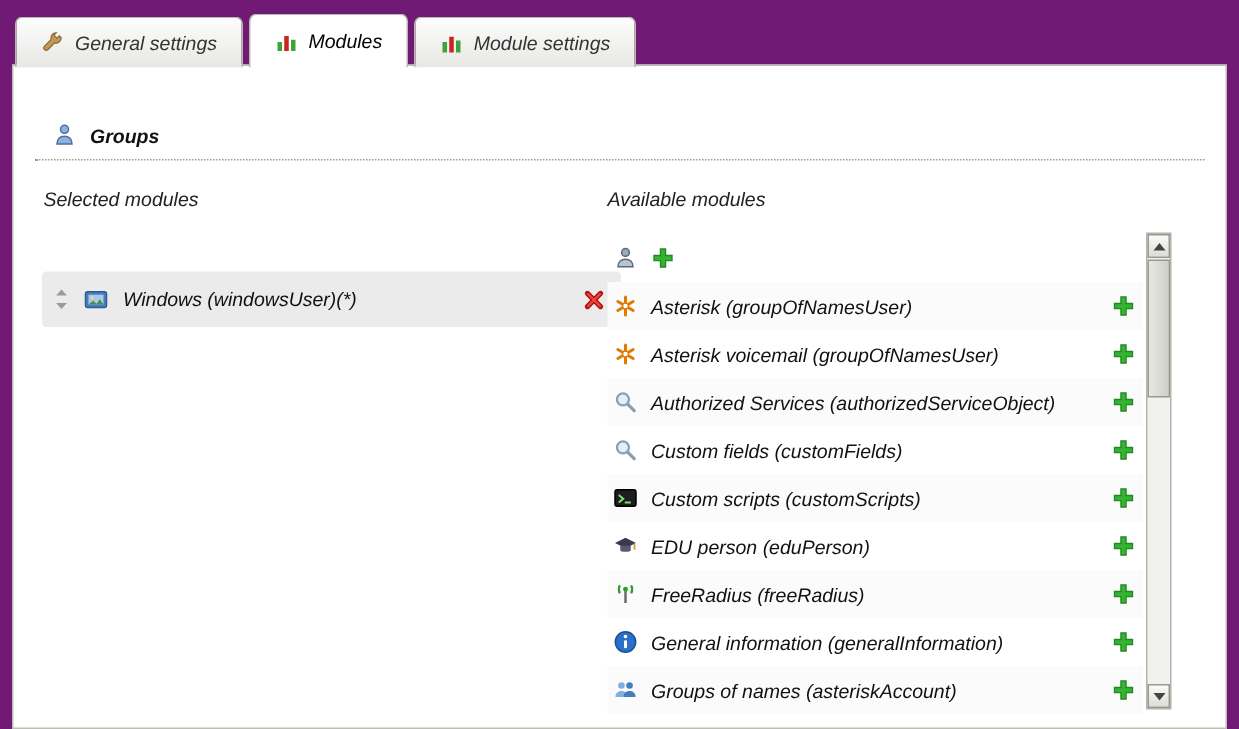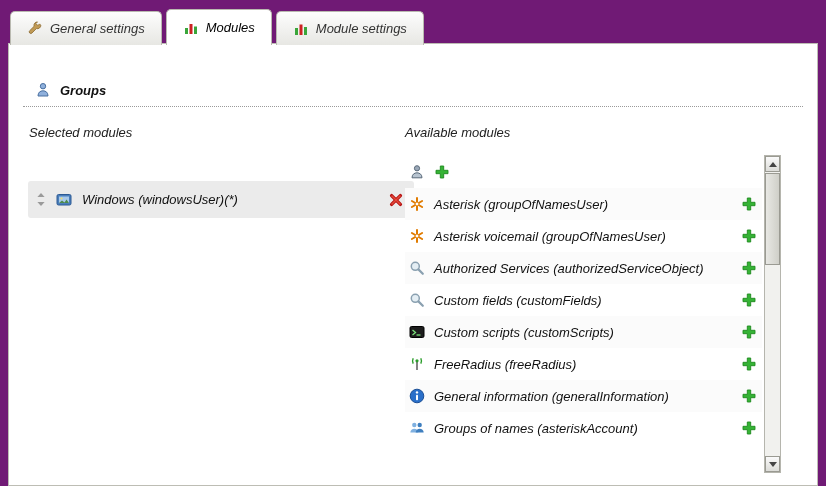"EDU person (eduPerson)" div.avail-row { html: none -> <div> <span> <svg> <polygon></polygon> <path></path> <line></line> </svg> </span> <span>EDU person (eduPerson)</span> <button> <span> <svg> <path></path> </svg> </span> </button> </div> }
